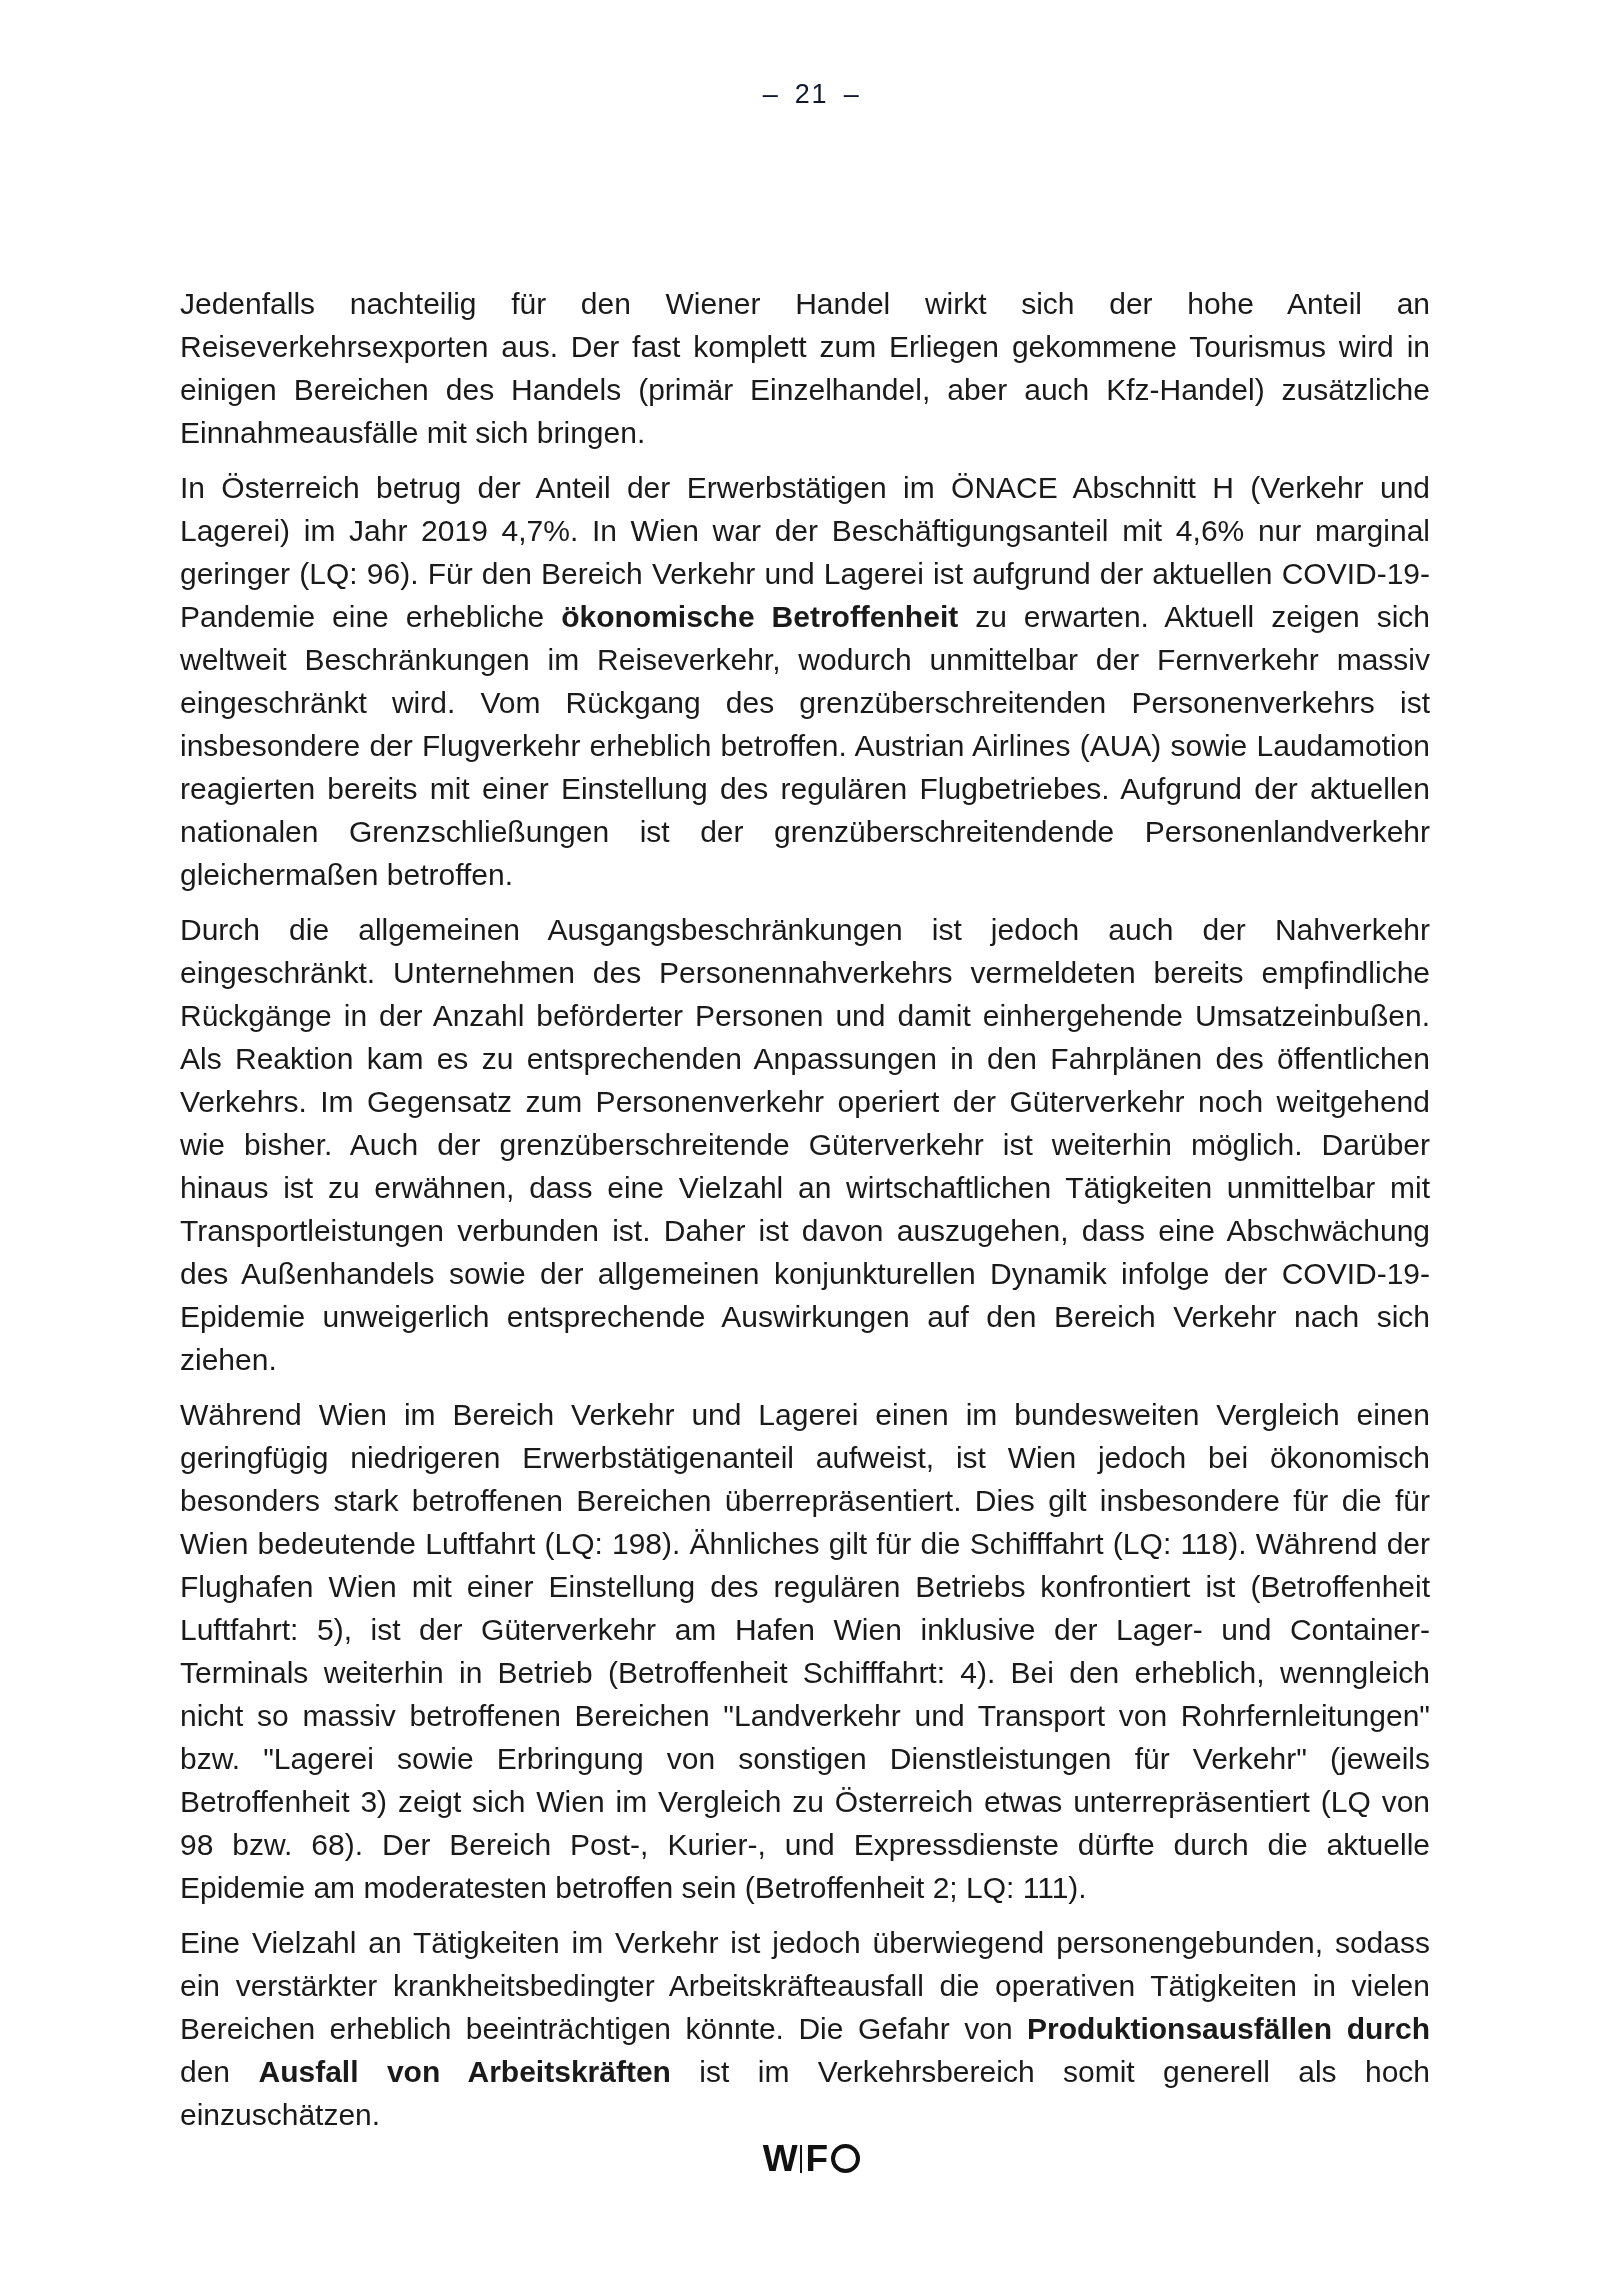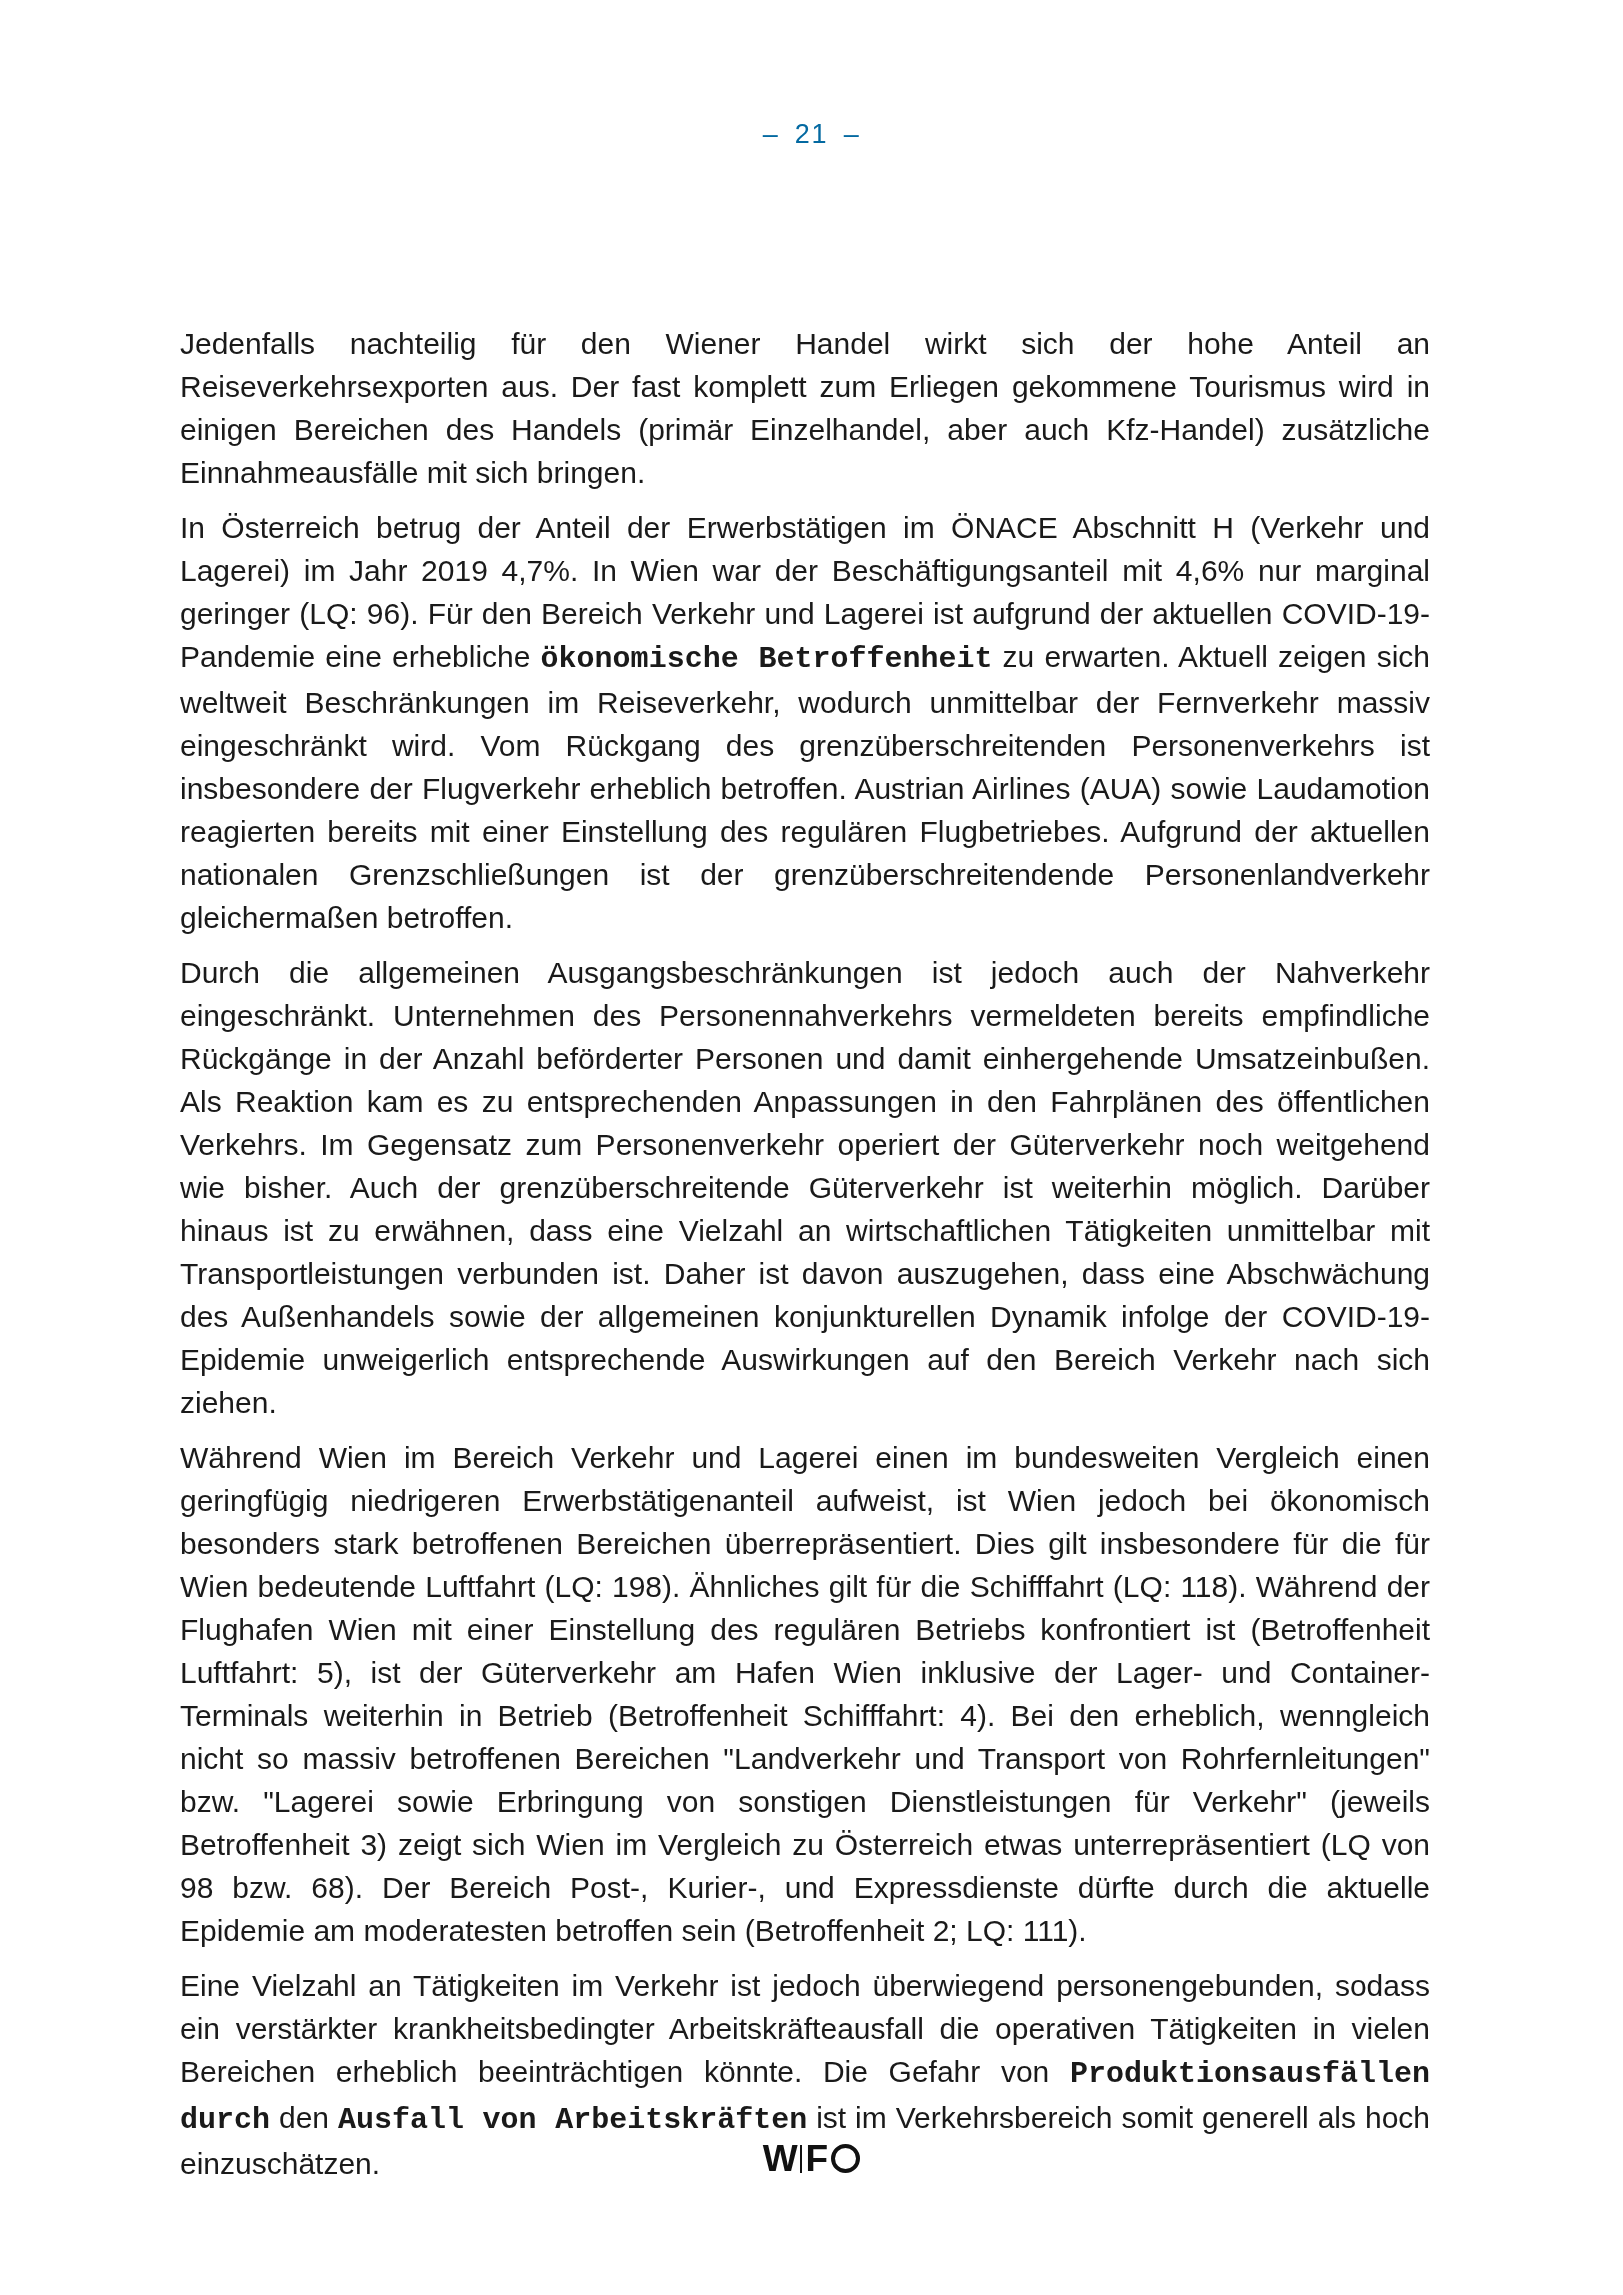"– 21 –" .pageheader { color: #0369a1 -> #0f172a; padding-top: 119px -> 79px }
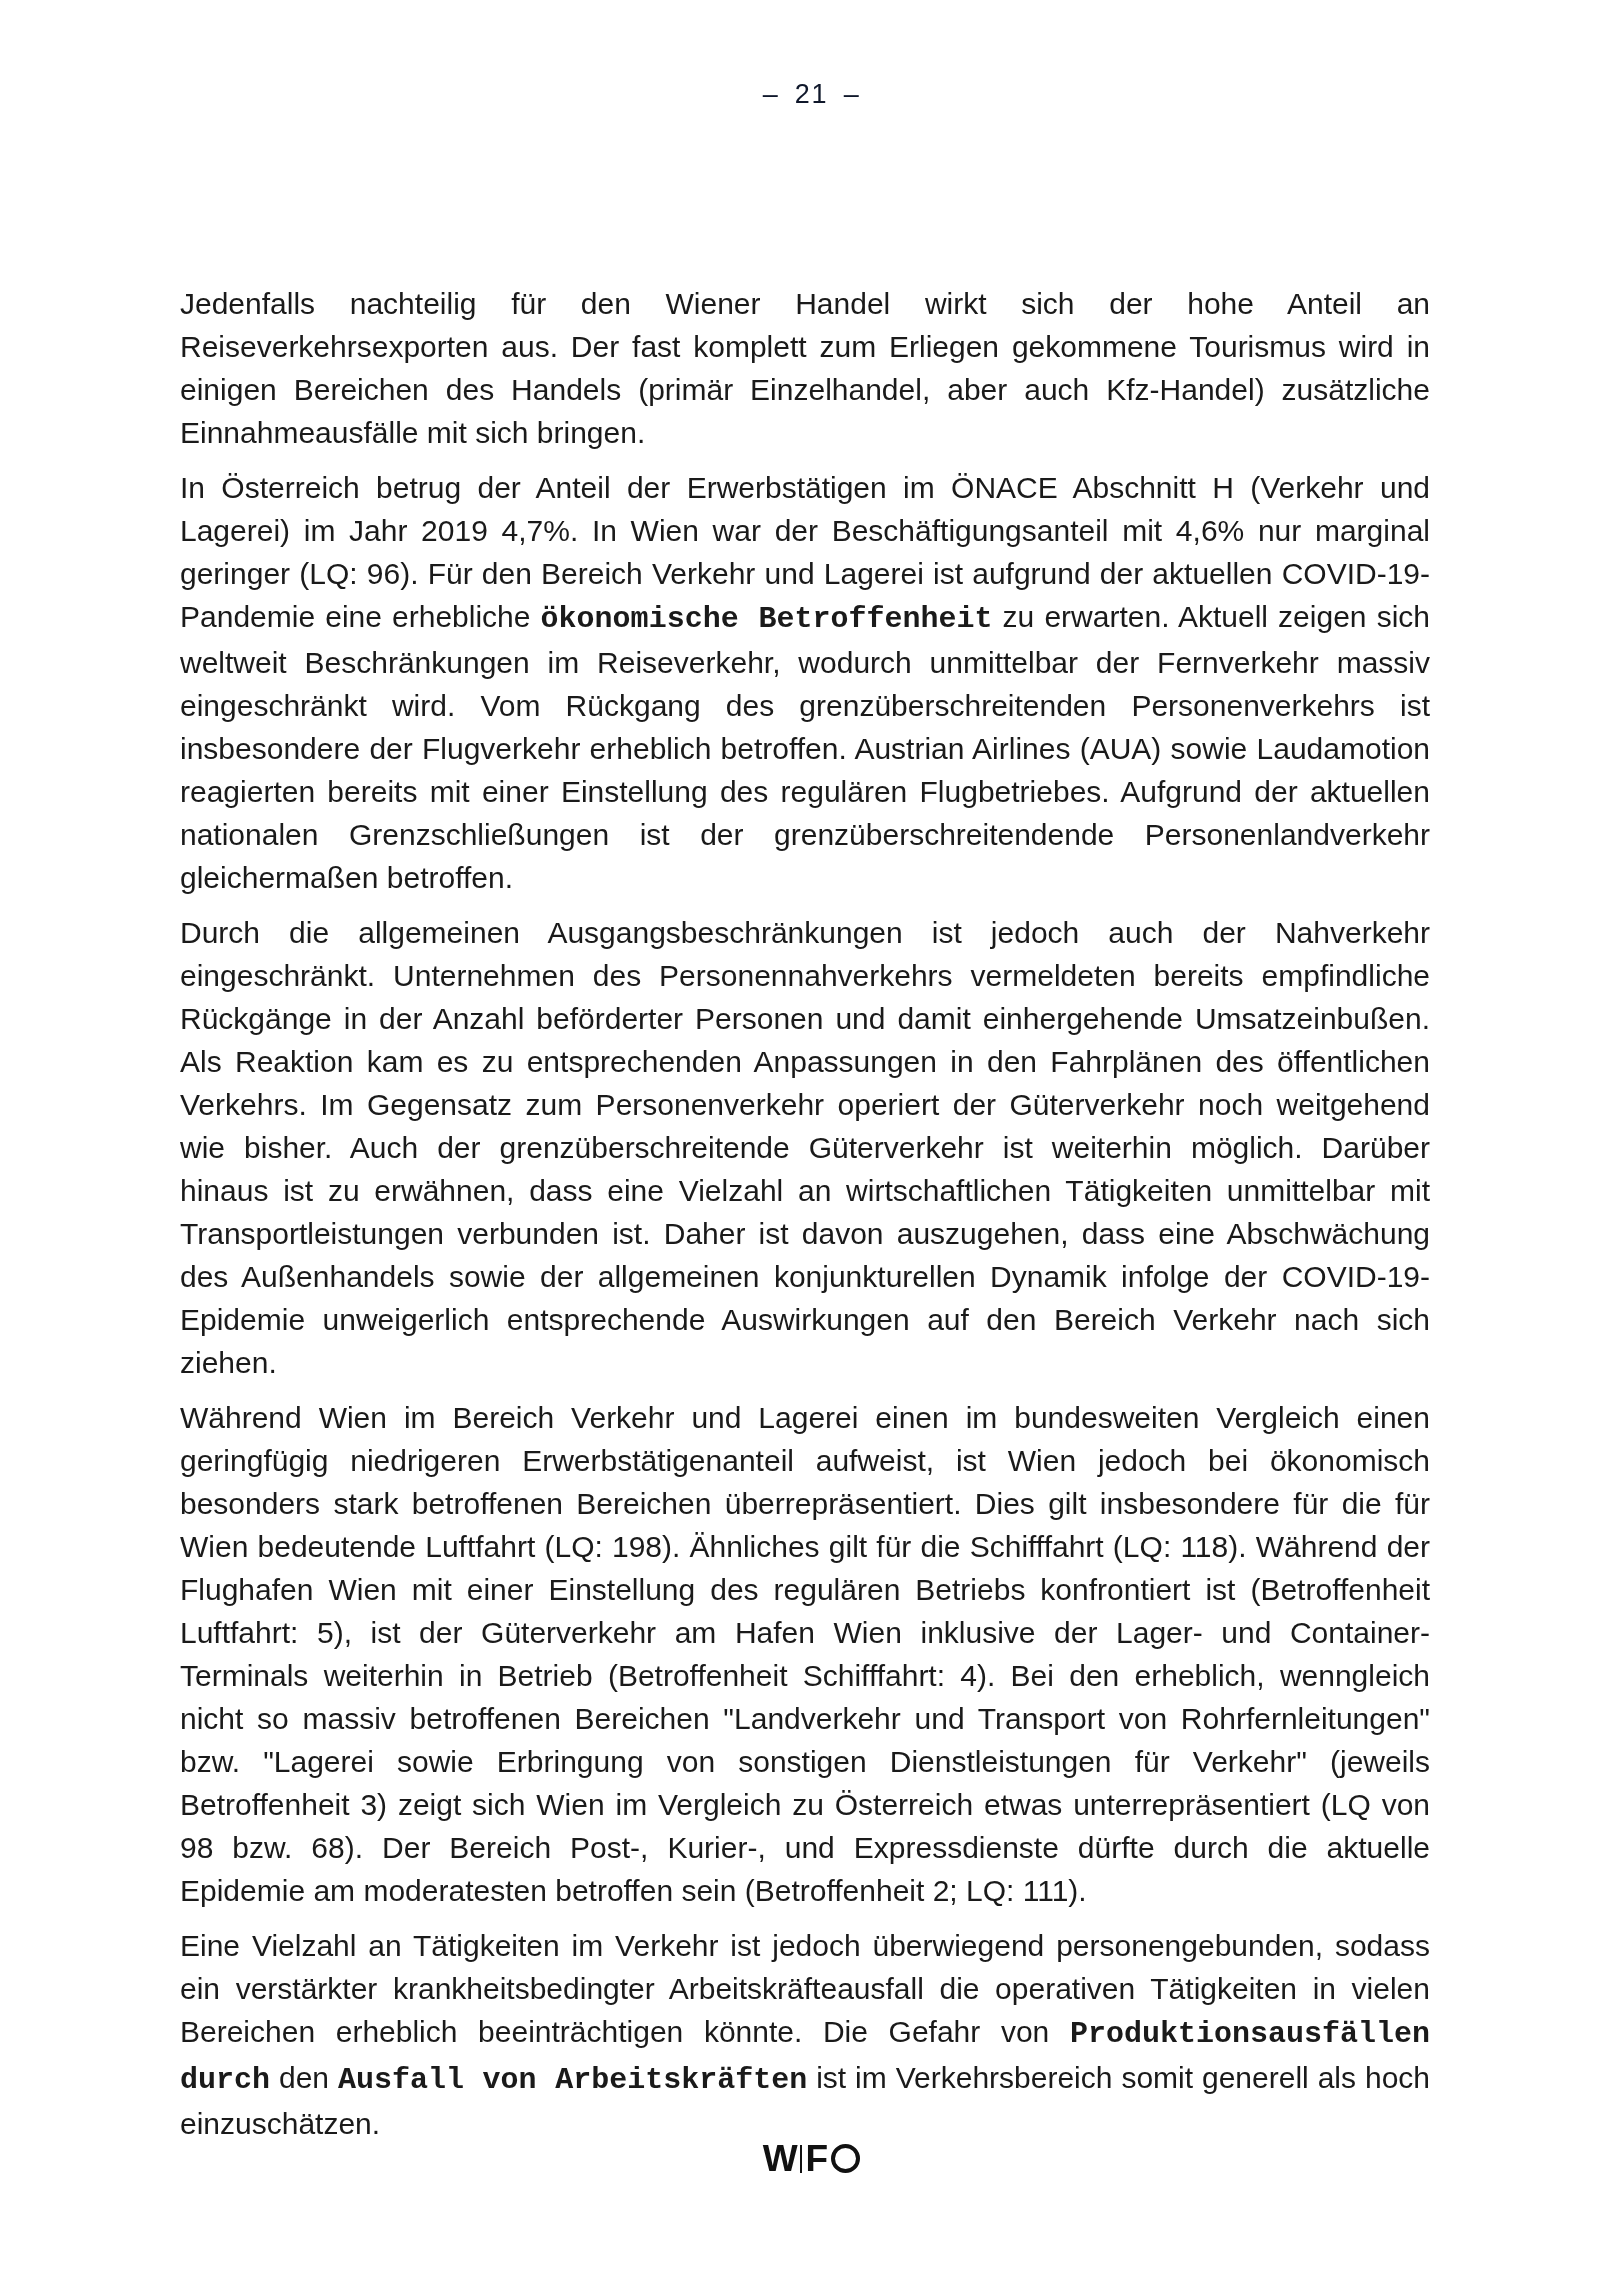"ökonomische Betroffenheit" p.body strong { font-family: Liberation Mono, monospace -> none }
